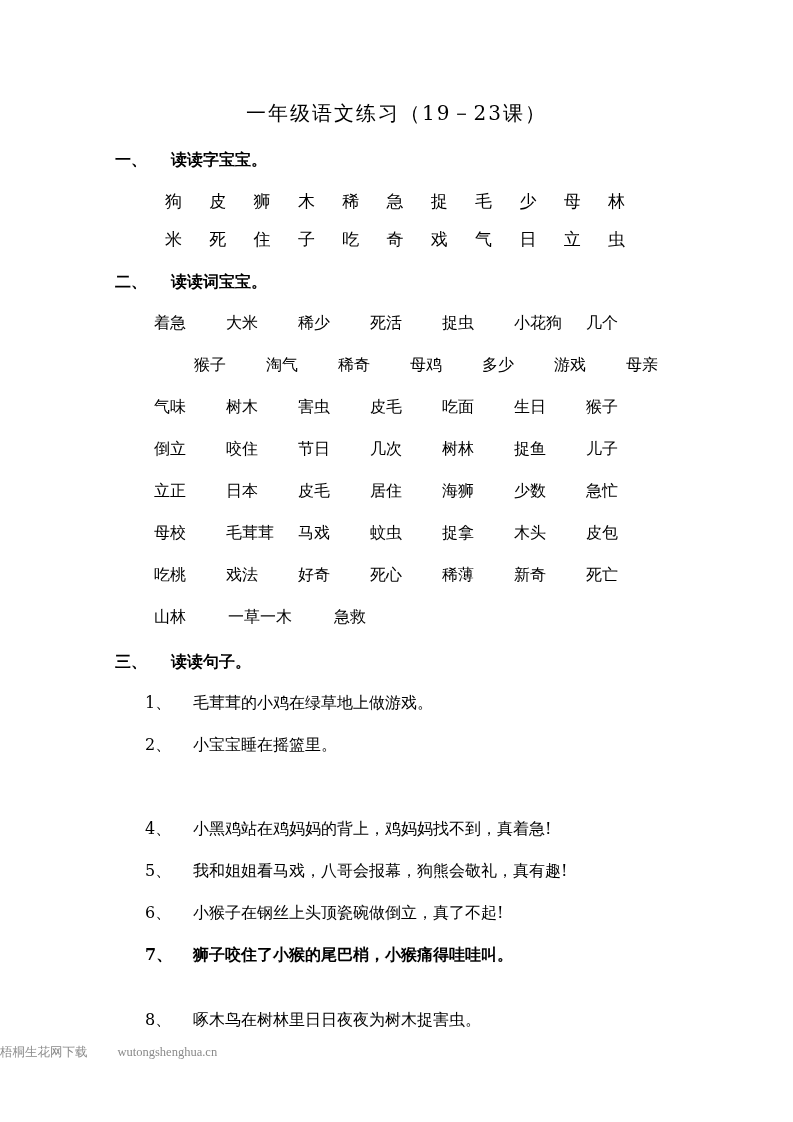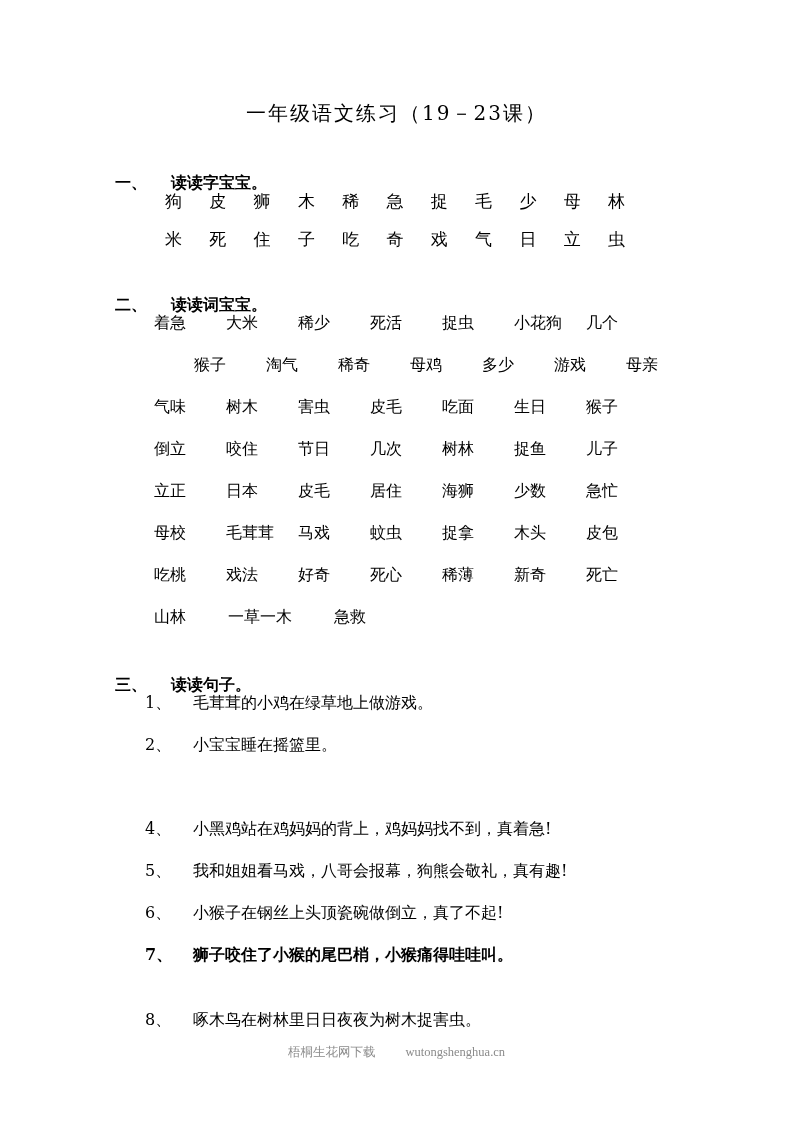"一、 读读字宝宝。" .section-head { margin-top: 23px -> none }
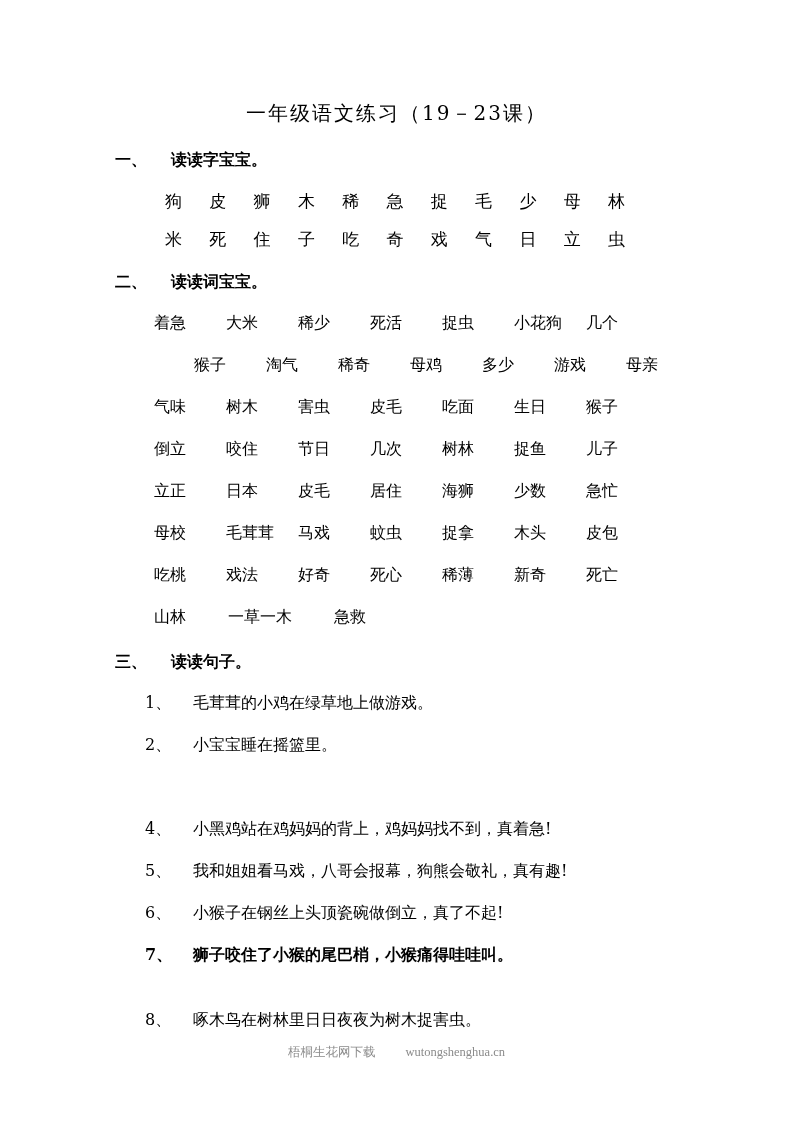"梧桐生花网下载 wutongshenghua.cn" .footer { text-align: center -> left }
